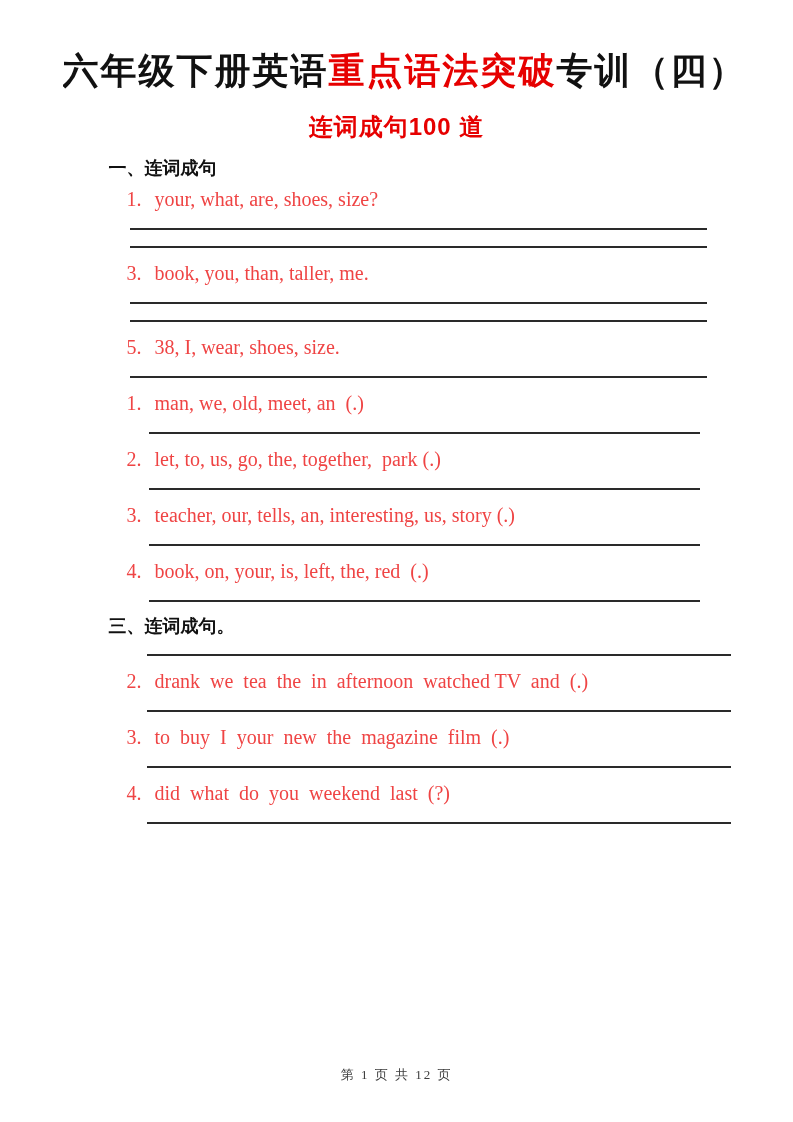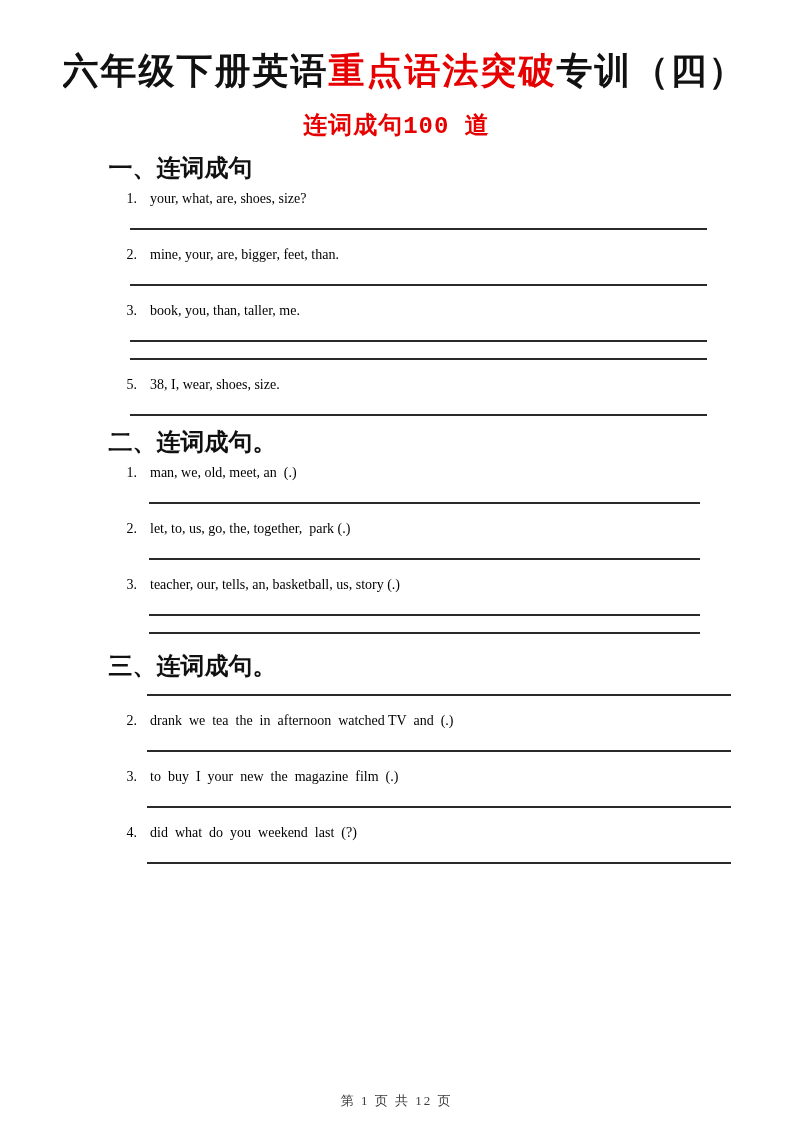"连词成句100 道" .doc-subtitle { font-family: Liberation Mono, monospace -> Liberation Sans, sans-serif }
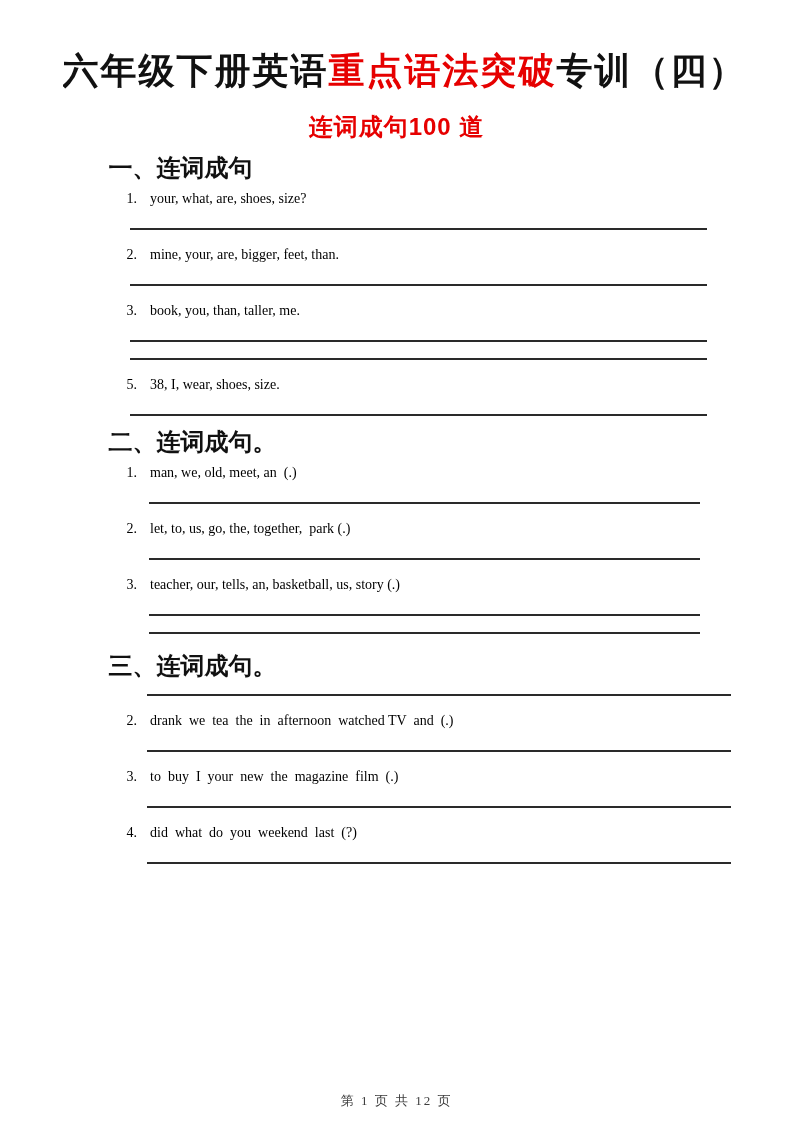"一、连词成句" .section-heading { font-size: 24px -> 18px }
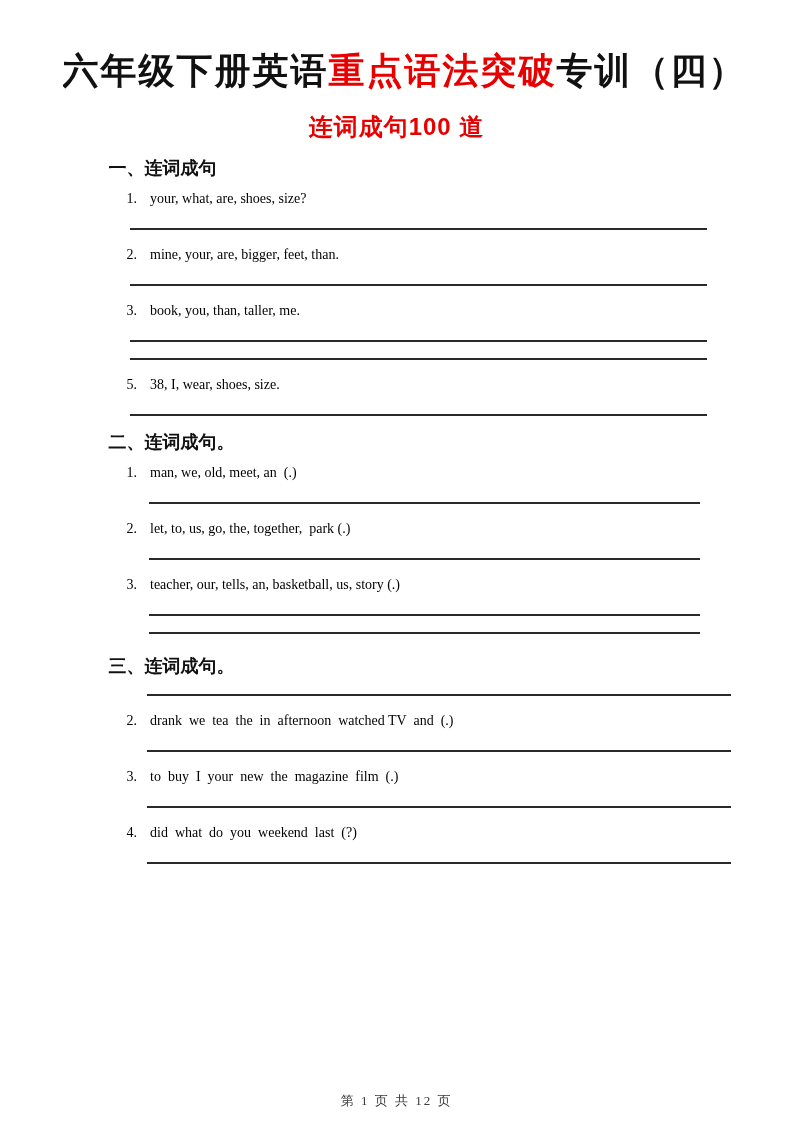"1. your, what, are, shoes," .item-line { color: #000000 -> #ef4444; font-size: 14px -> 20px }
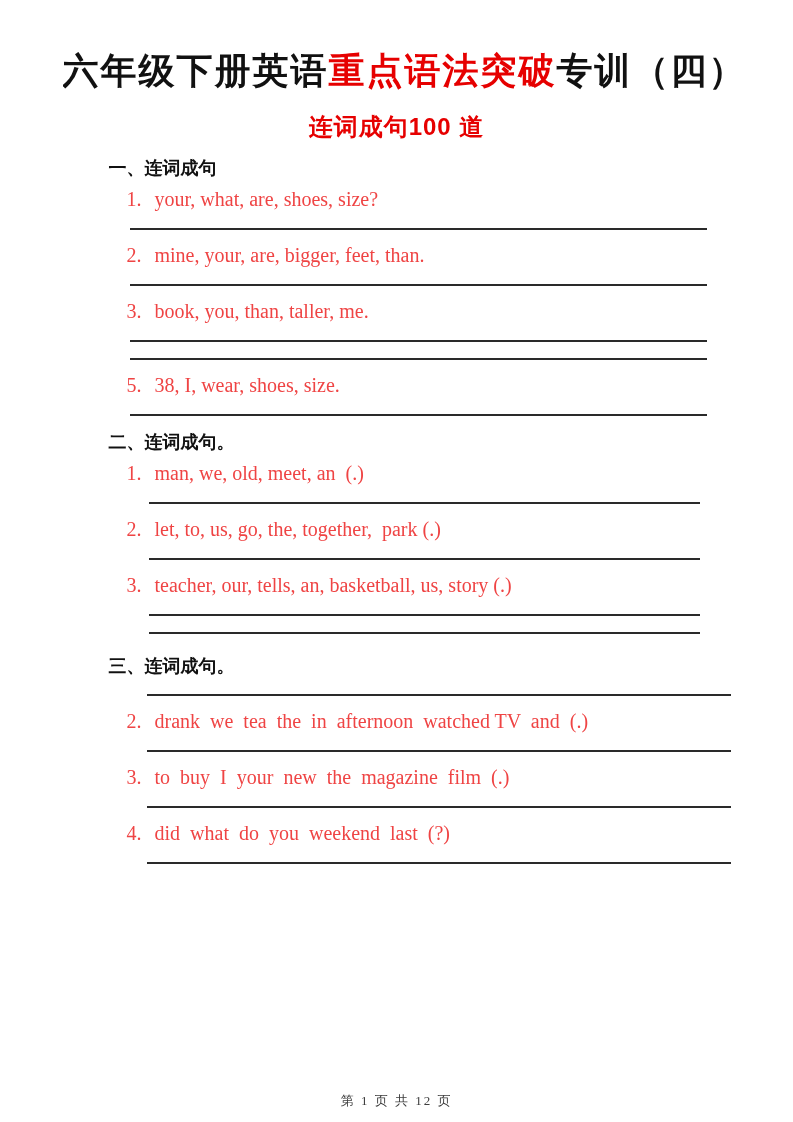"2. mine, your, are, bigger," div.item-line { html: <div><span>2.</span><span>mine, your, are, bigger, feet, than.</span></div> -> none }
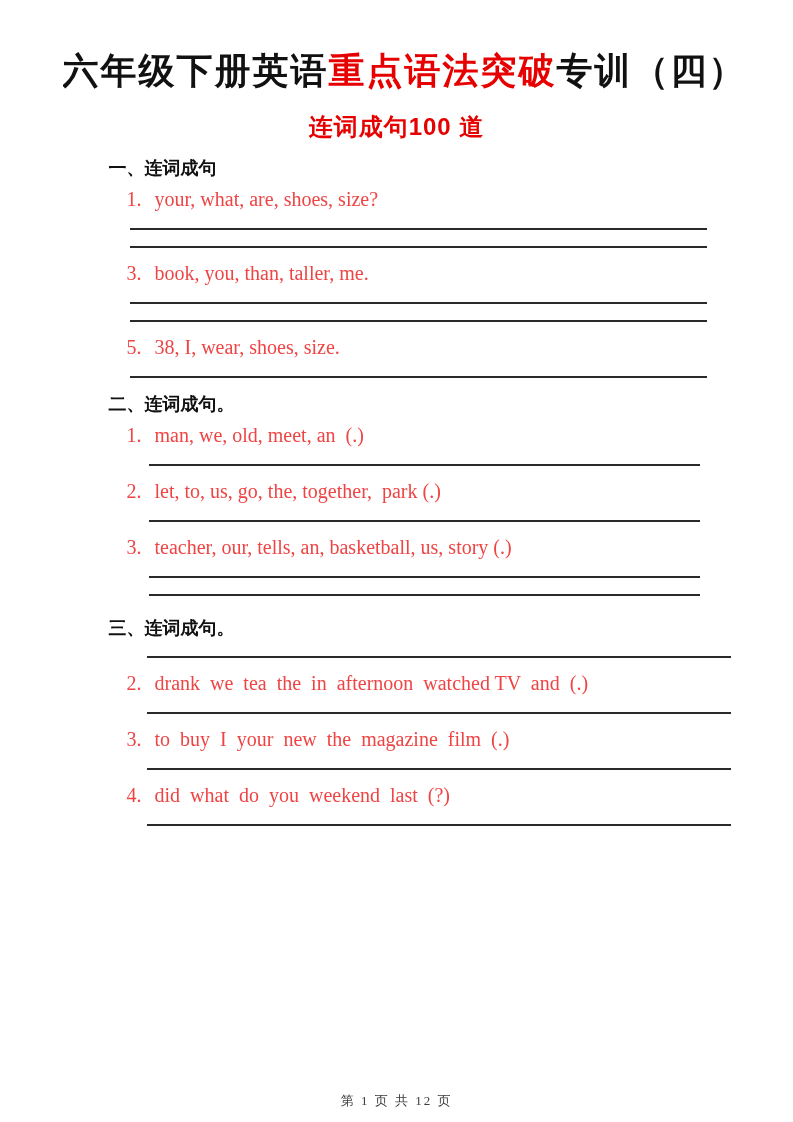"二、连词成句。" div.section-heading { html: <div>二、连词成句。</div> -> none }
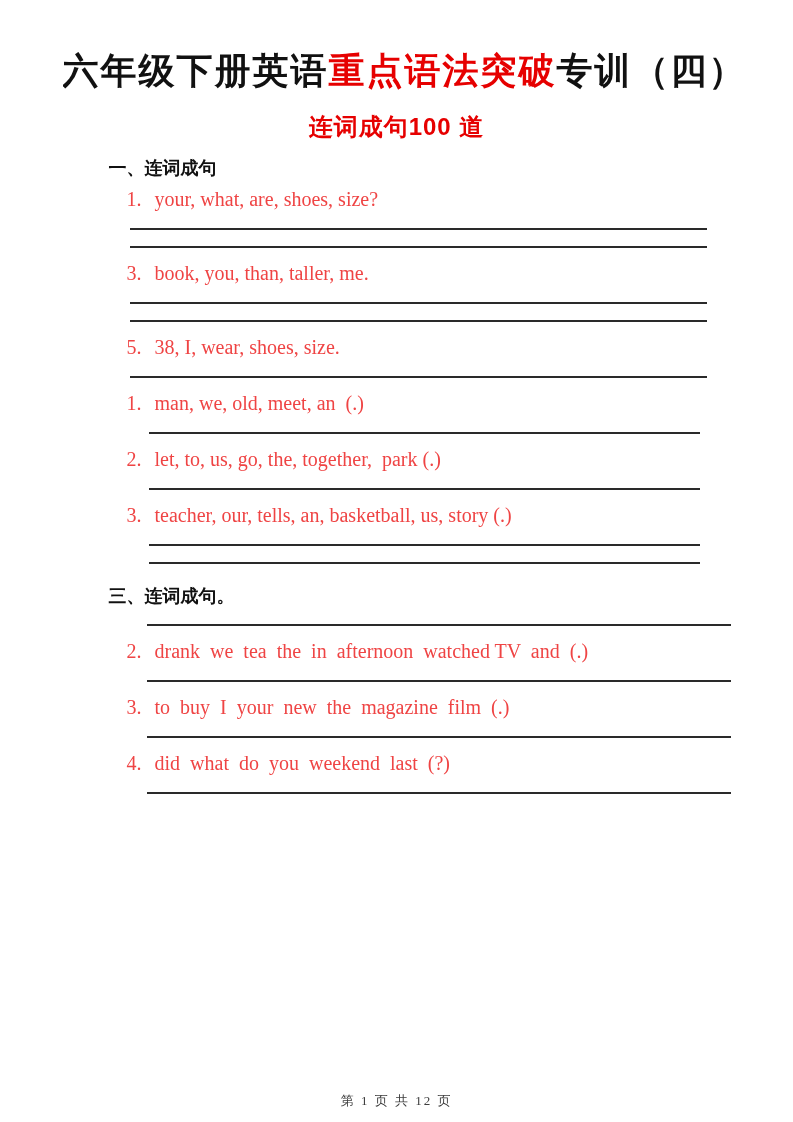"teacher, our, tells, an, basketball," span.item-text { text: basketball -> interesting }
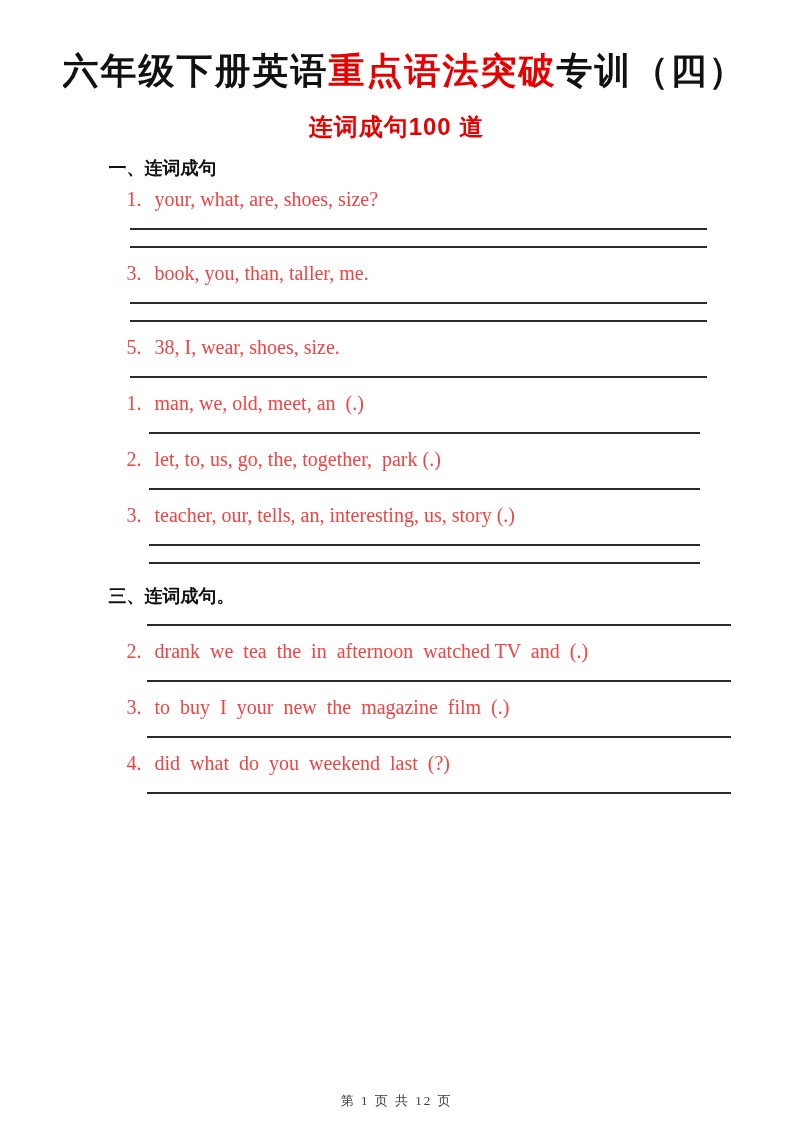"4. book, on, your, is," div.item-line { html: none -> <div><span>4.</span><span>book, on, your, is, left, the, red (.)</span></div> }
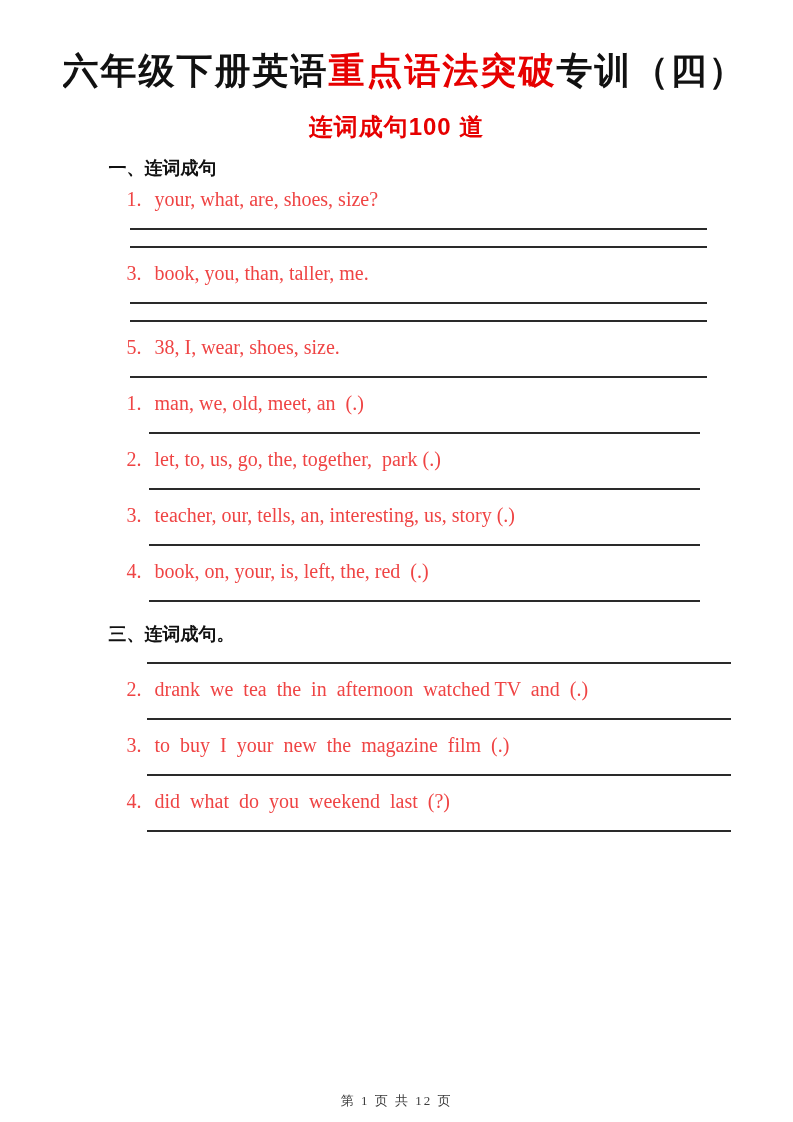"三、连词成句。" .section-heading.s3 { margin-top: 20px -> 12px }
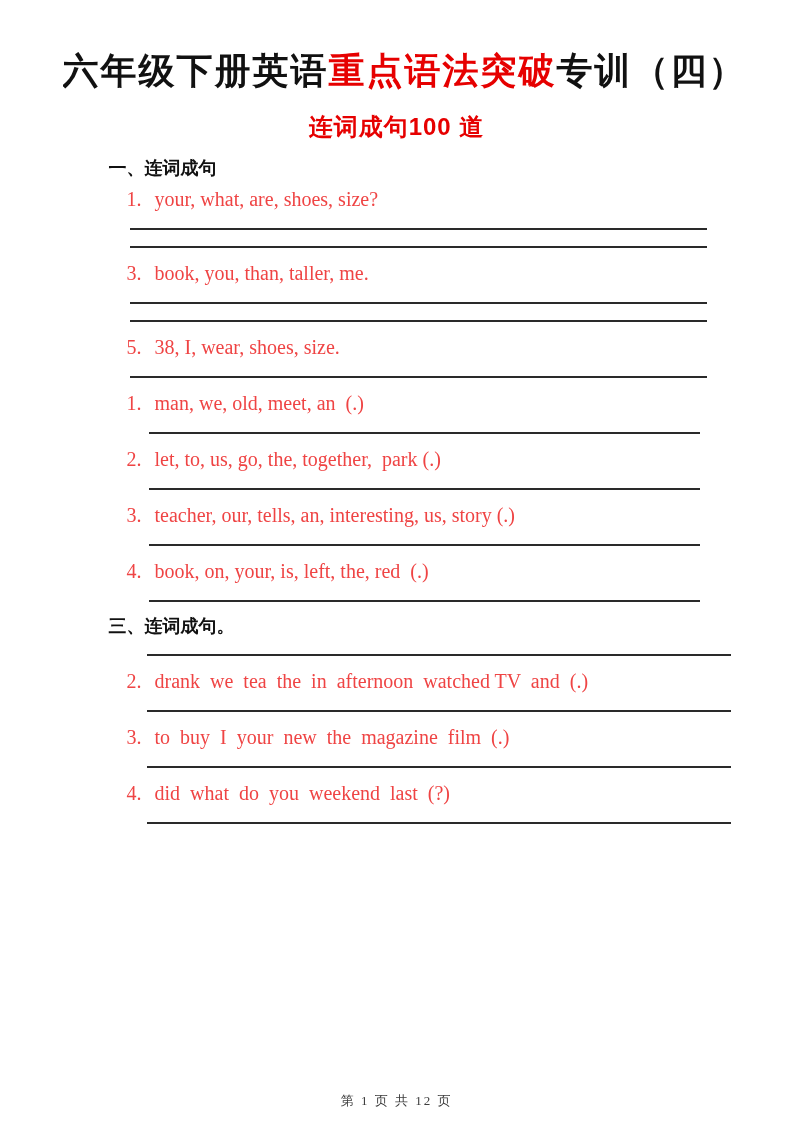"第 1 页 共 12" .page-footer { bottom: 12px -> 38px }
